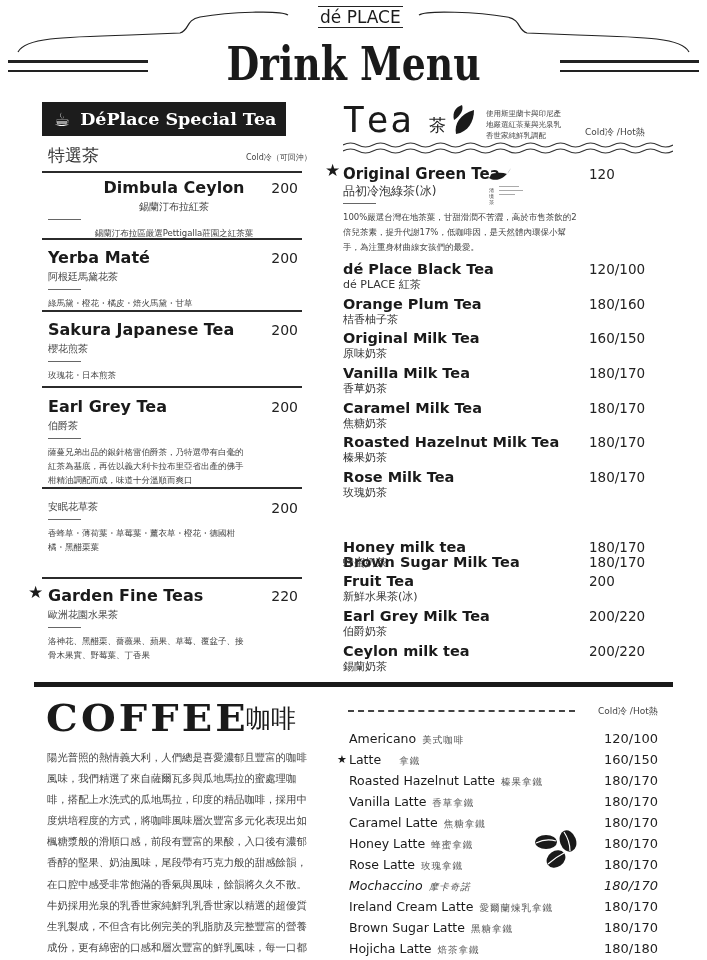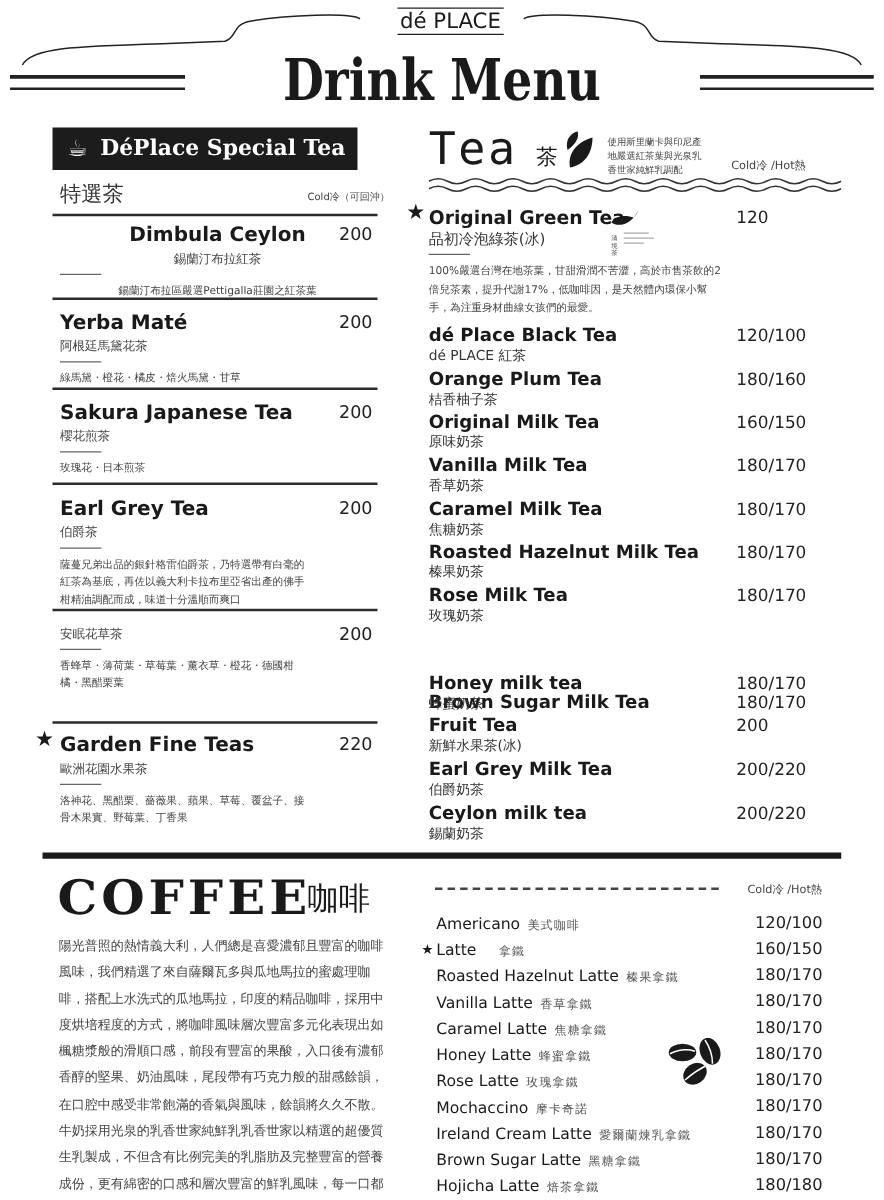"Mochaccino 摩卡奇諾" div.abs { font-style: none -> italic }
